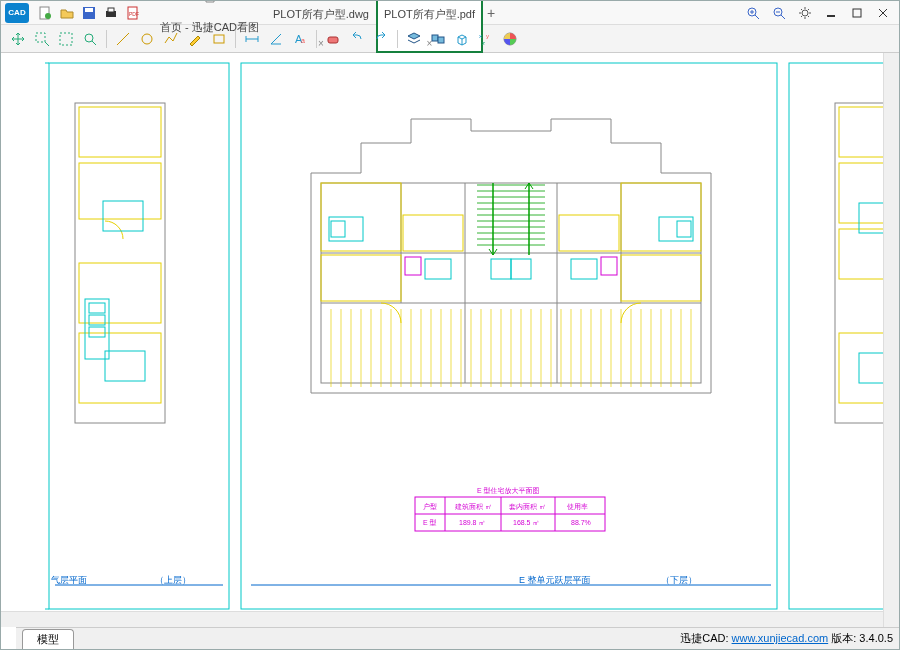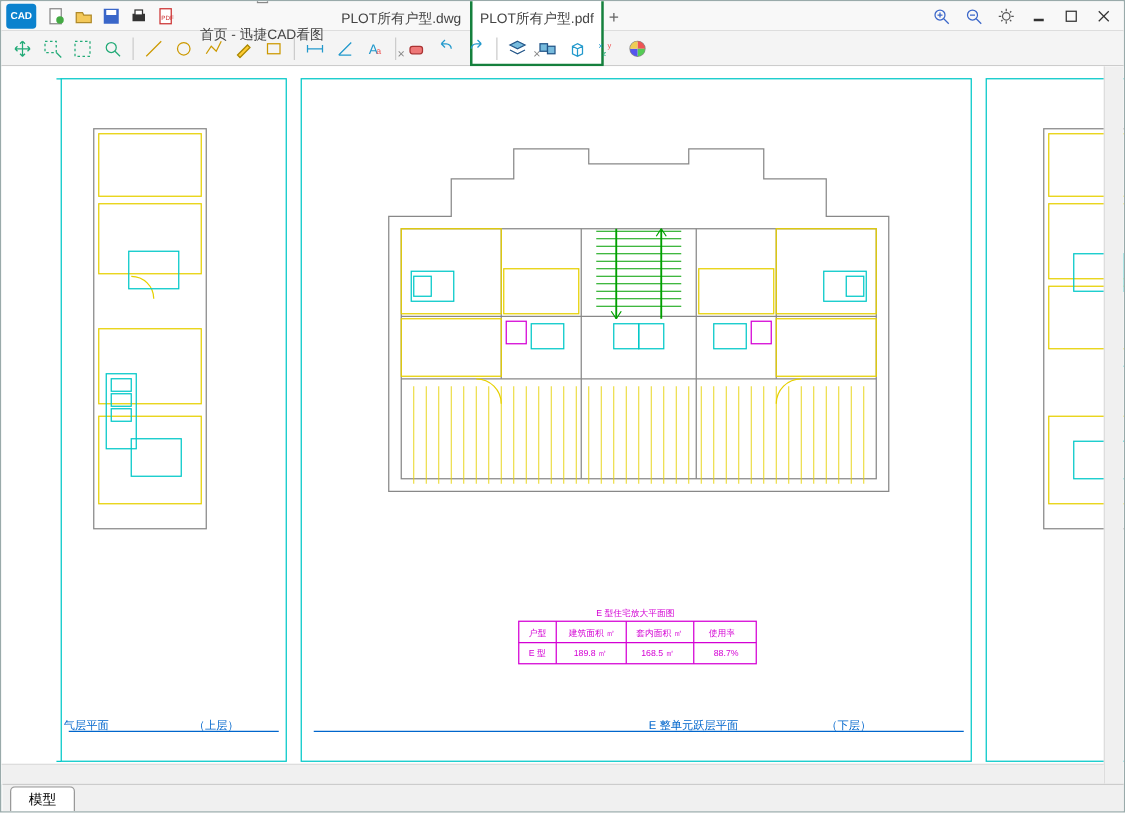"模型" .statusbar { left: 1px -> 15px }
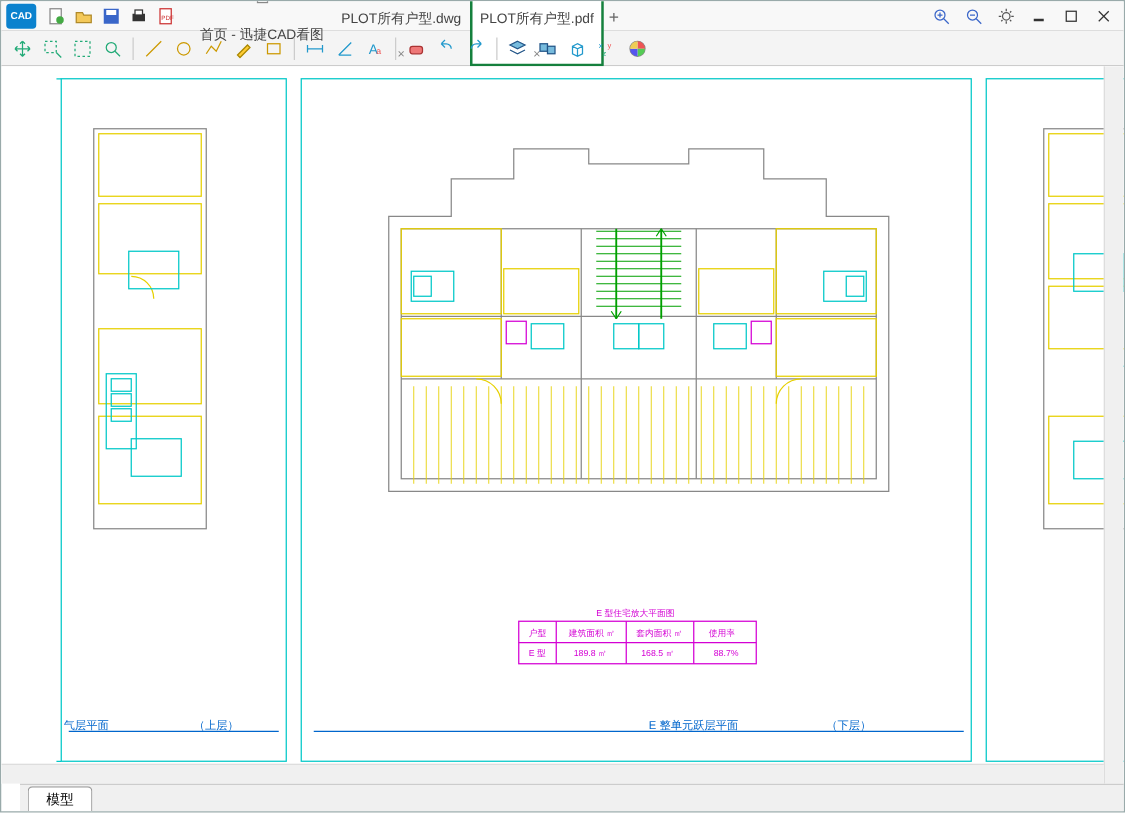"迅捷CAD: www.xunjiecad.com 版本: 3.4.0.5" div.status-right { html: none -> <div> <span>迅捷CAD:</span> <a>www.xunjiecad.com</a> <span>版本:</span> <span>3.4.0.5</span> </div> }
